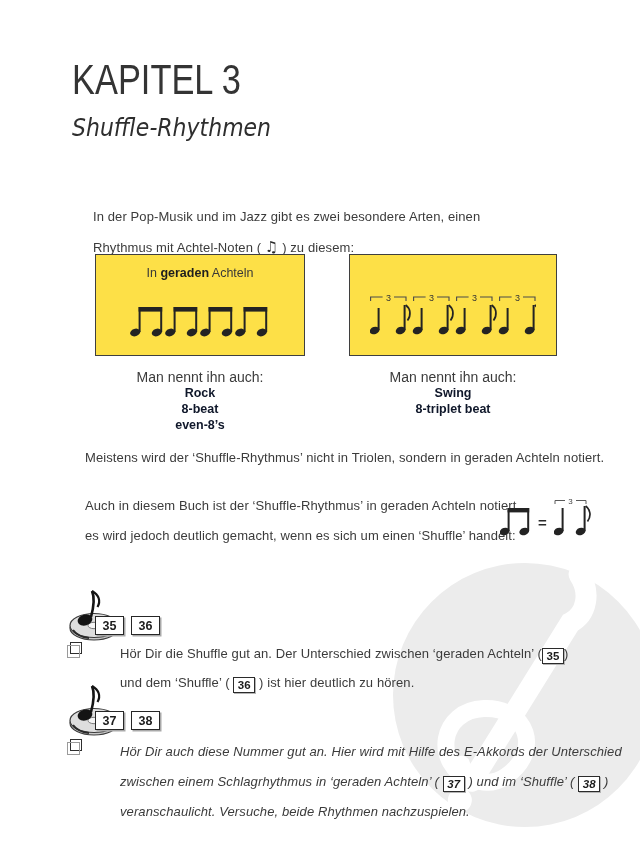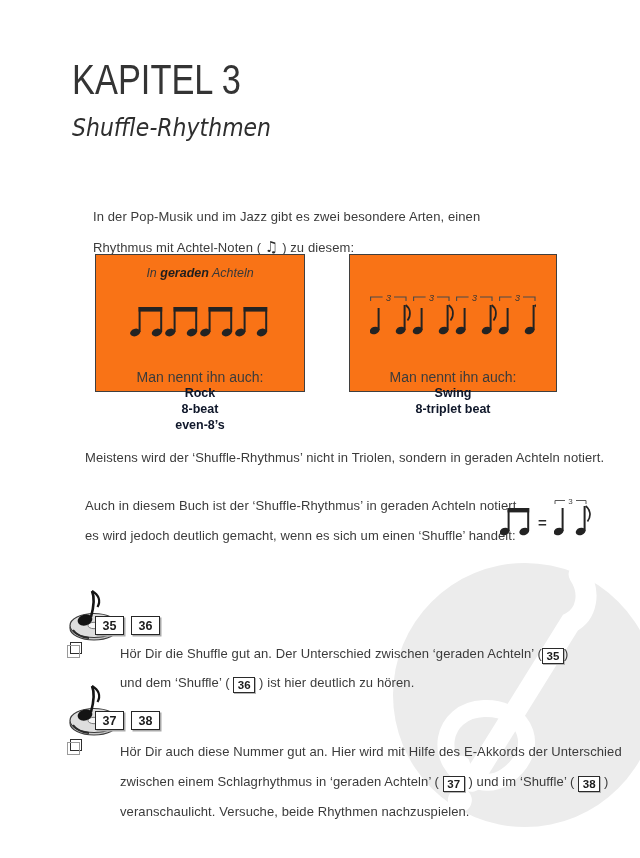"In geraden Achteln" .nbox { background: #f97316 -> #fde047; font-style: italic -> none; height: 138px -> 102px }
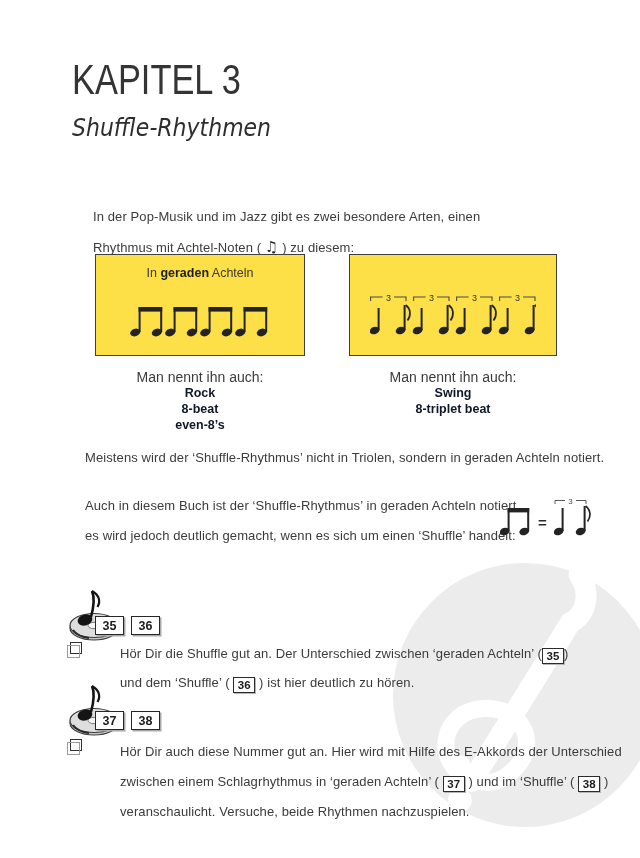"Hör Dir auch diese Nummer" .ex-text-2 { font-style: none -> italic }
